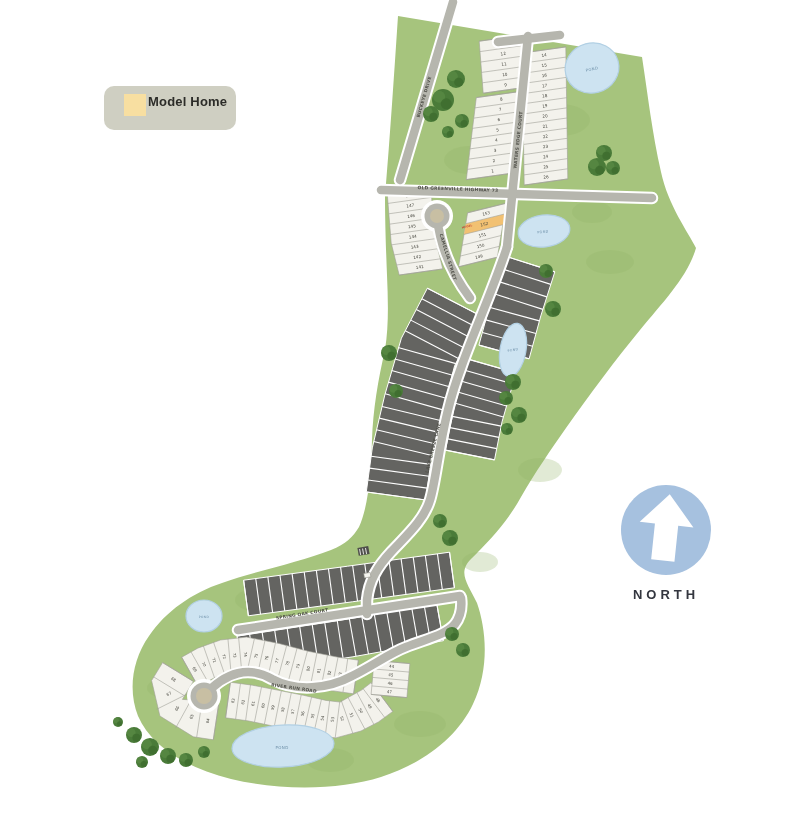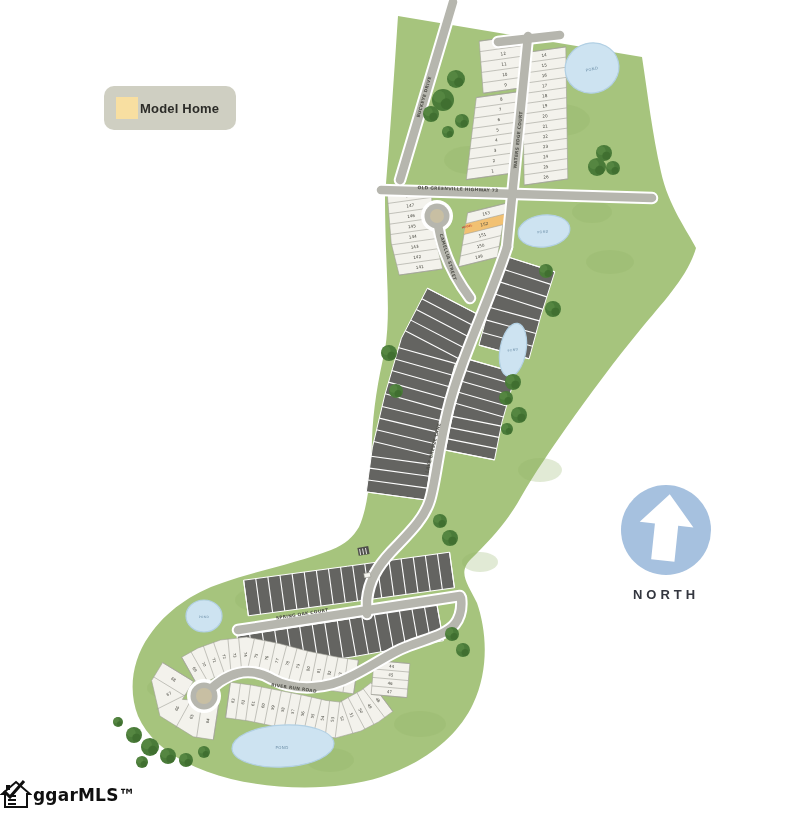"Model Home" #legend { align-items: center -> none; padding: 0 -> 8px }
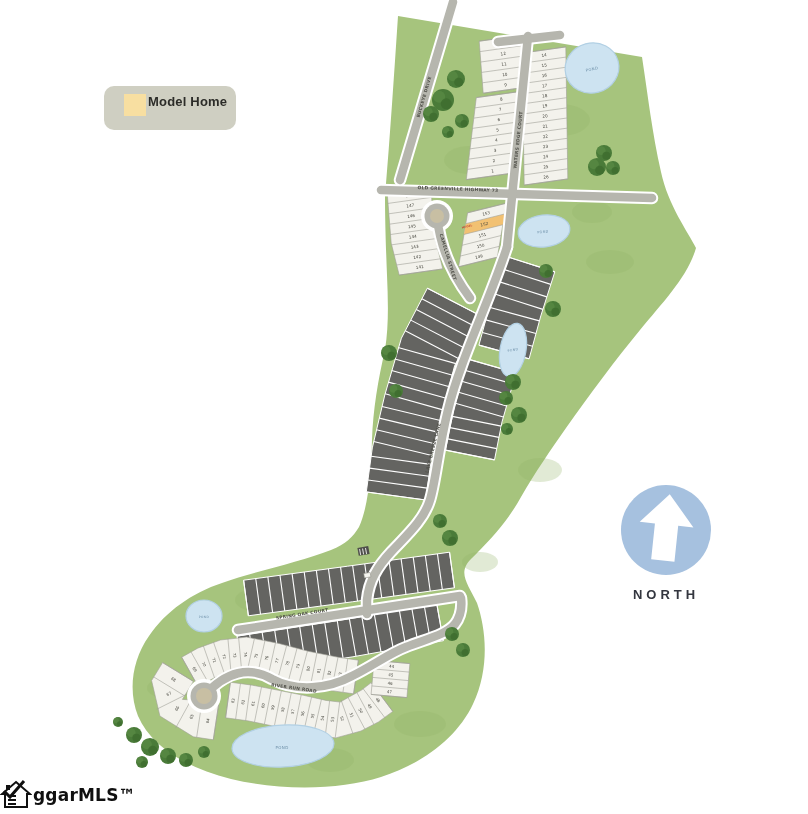"ggarMLS™" div { html: <div> <svg> <polygon></polygon> <rect></rect> <line></line> <line></line> <line></line> <path></path> </svg> <span>ggarMLS™</span> </div> -> none }
